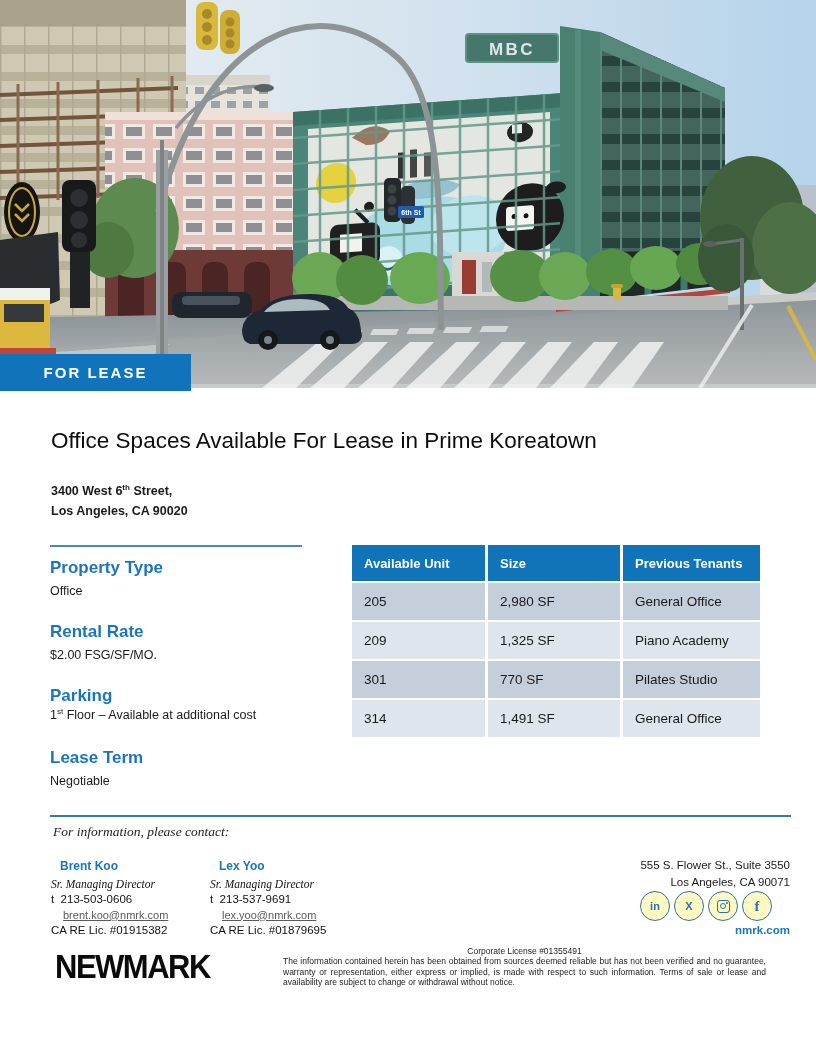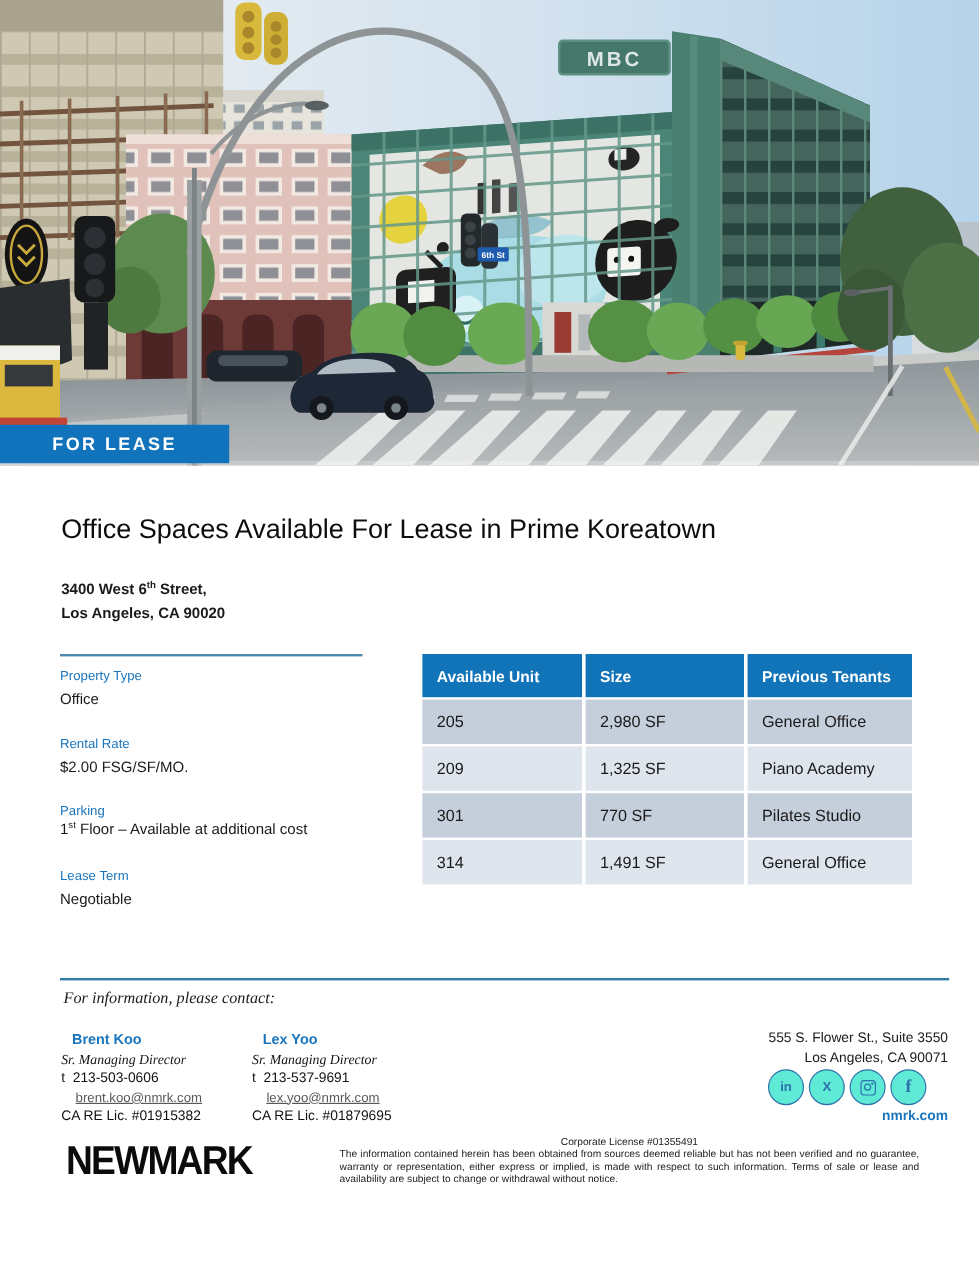"FOR LEASE" #banner { height: 32px -> 37px }
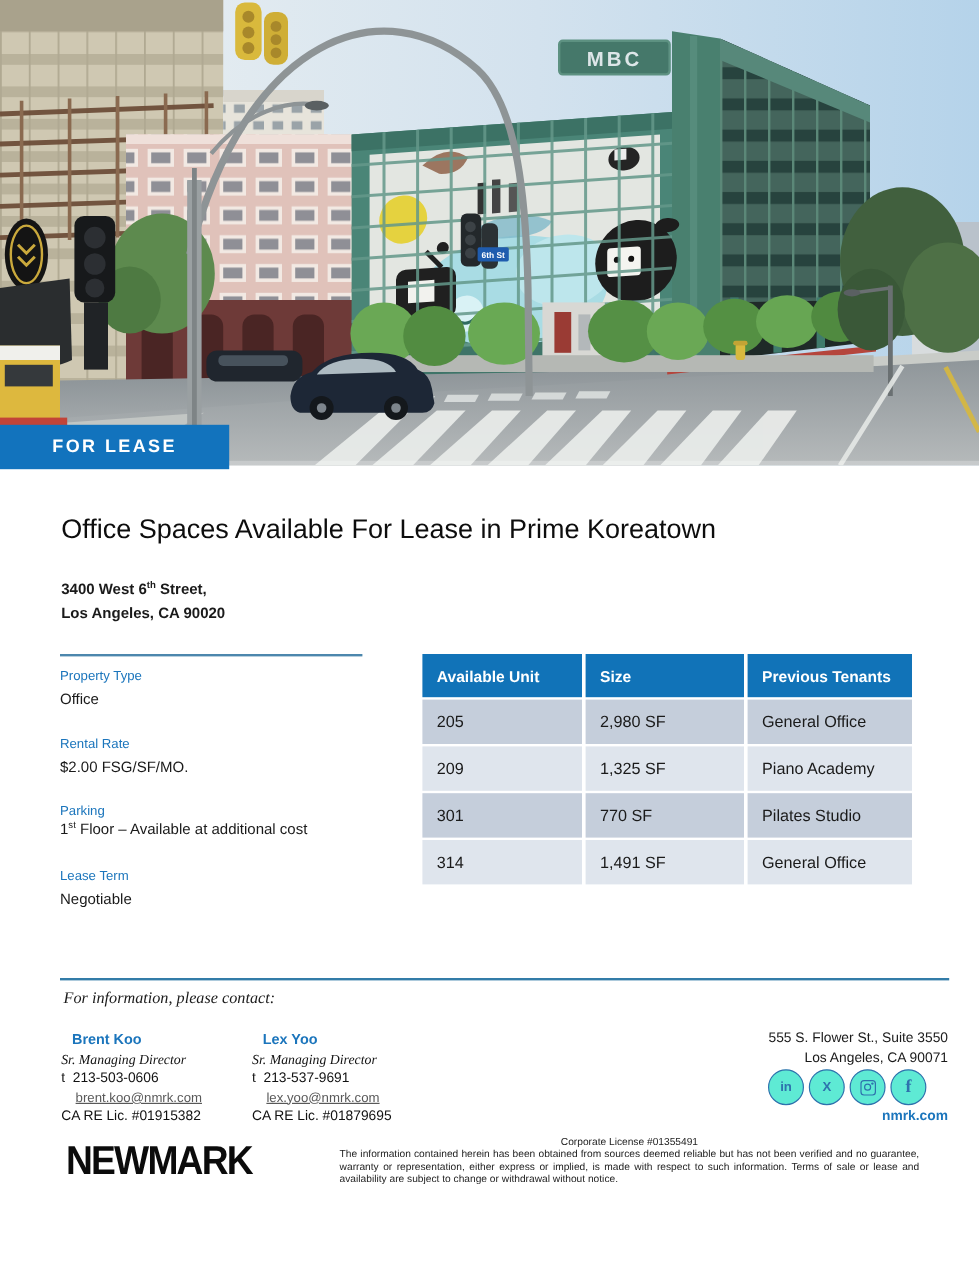"Property Type" .d-label { font-size: 11px -> 17px; font-weight: normal -> bold }
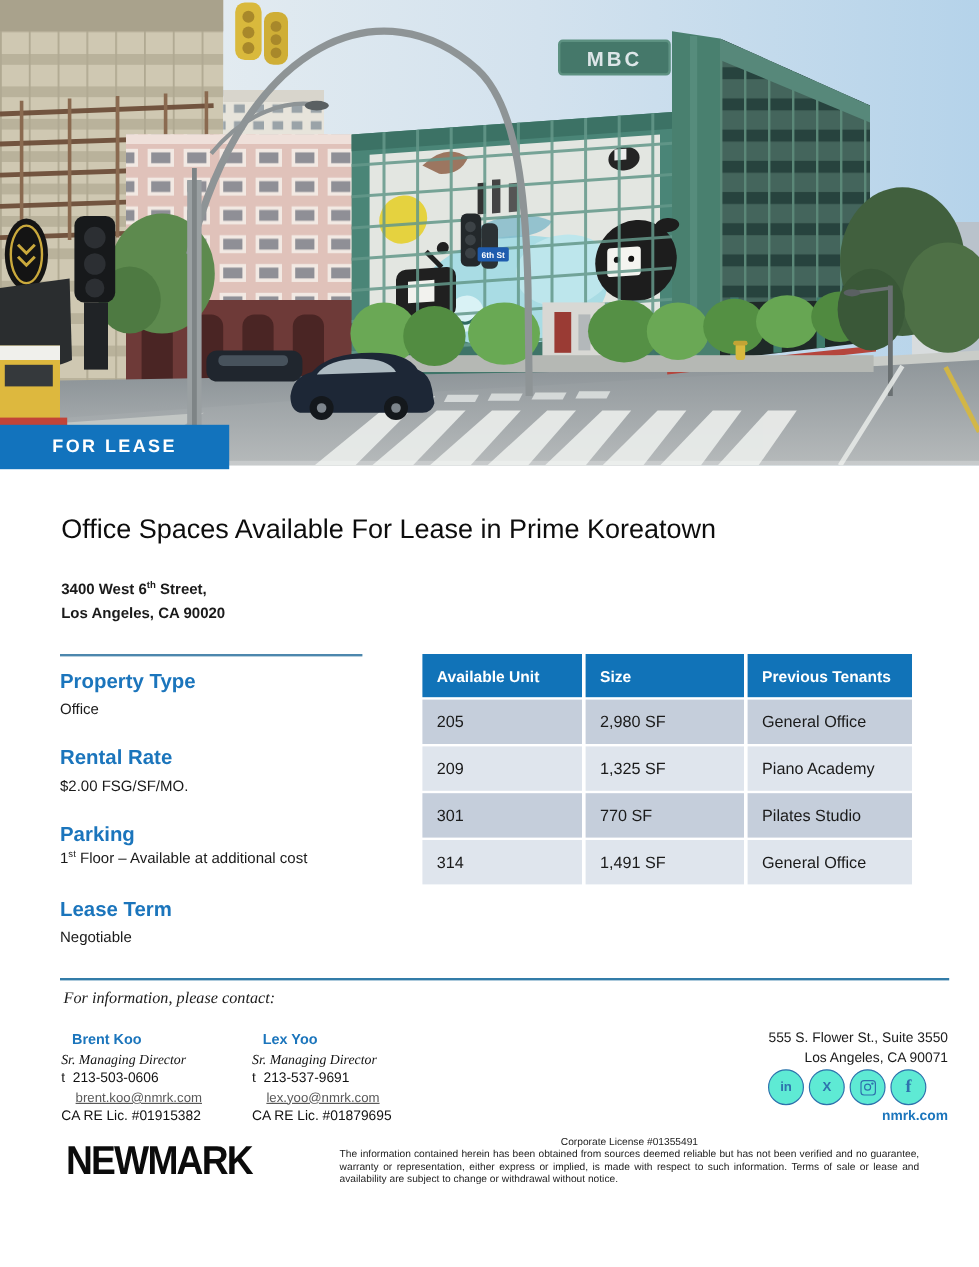"in" .soc { background: #5eead4 -> #fef9c3 }
